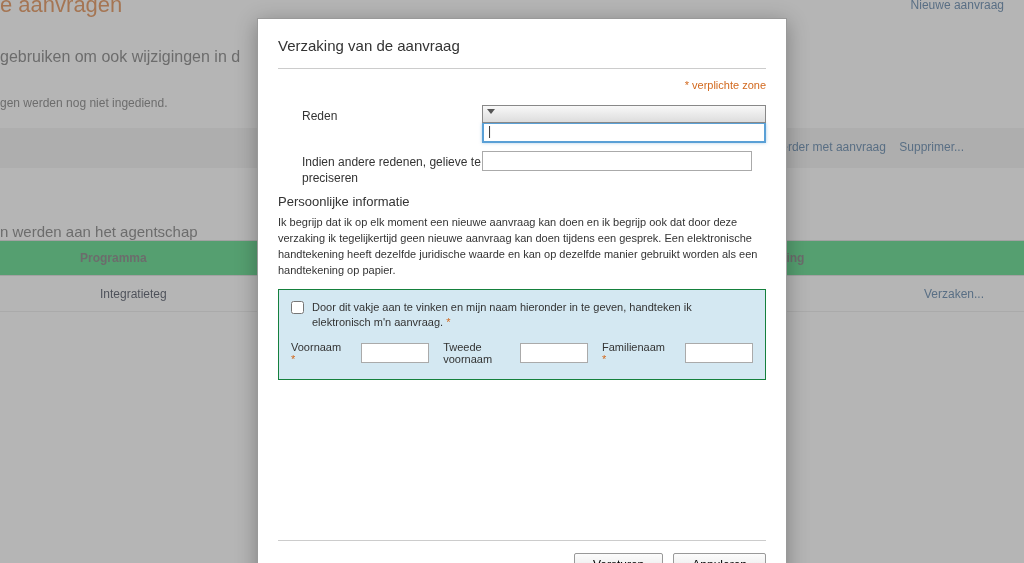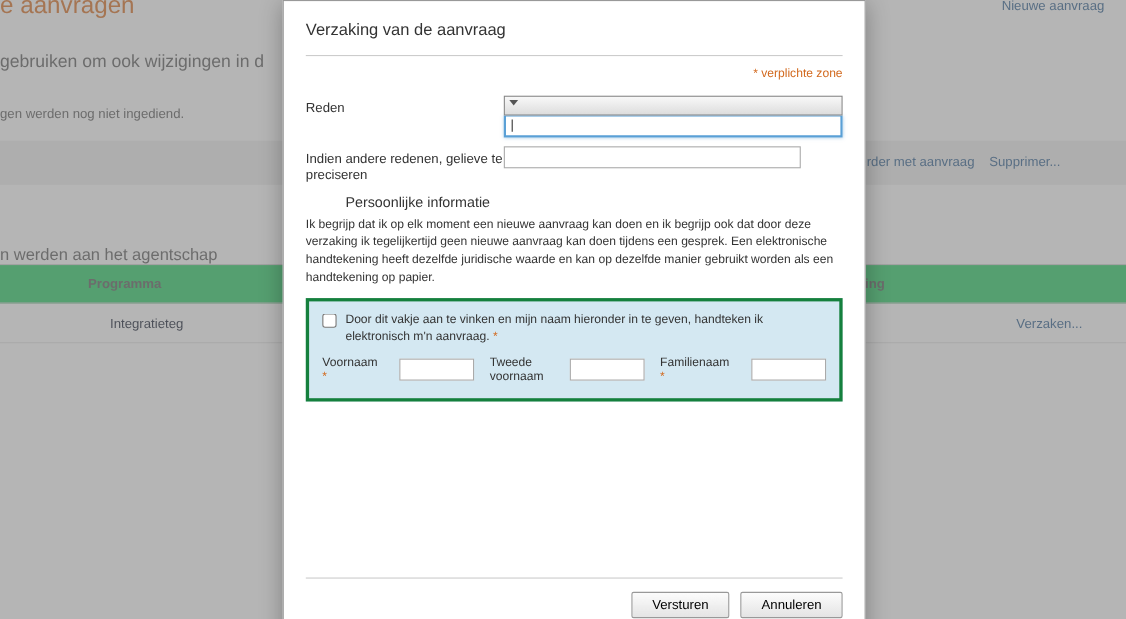"Verzaking van de aanvraag" .modal-overlay { align-items: center -> flex-start }
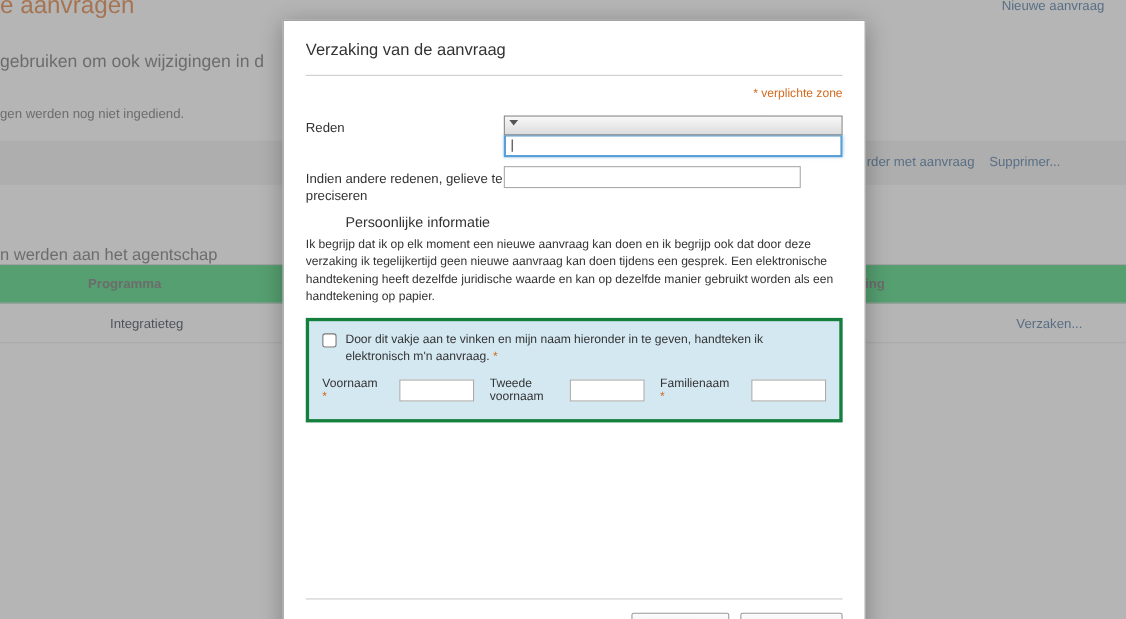"Reden" .form-label { margin-left: none -> 24px }
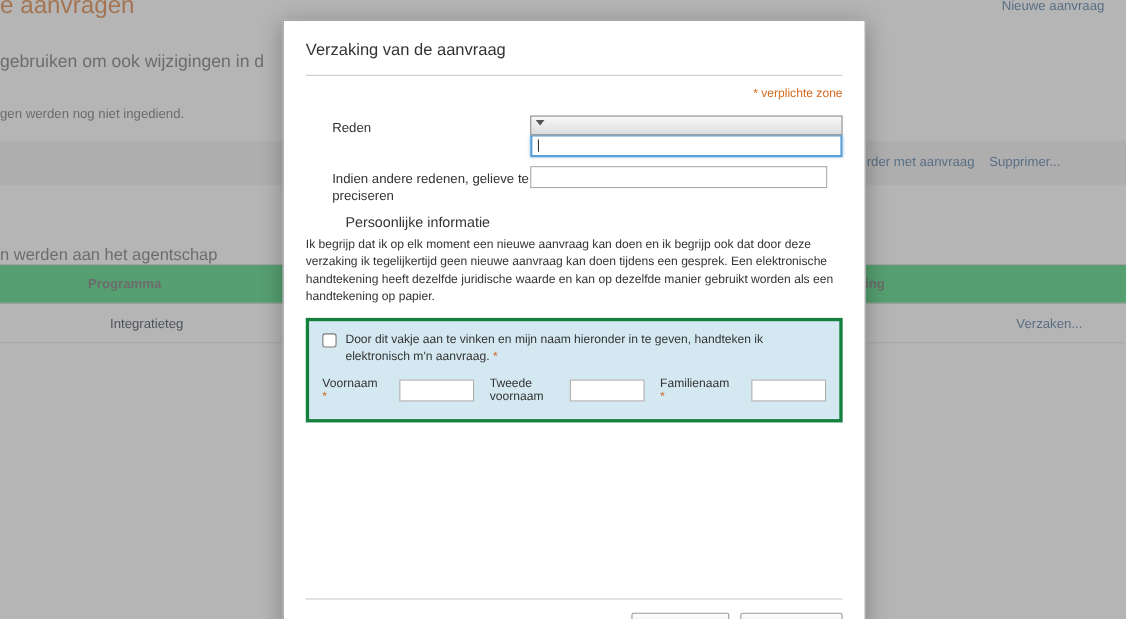"Persoonlijke informatie" .section-heading { margin-left: 36px -> none }
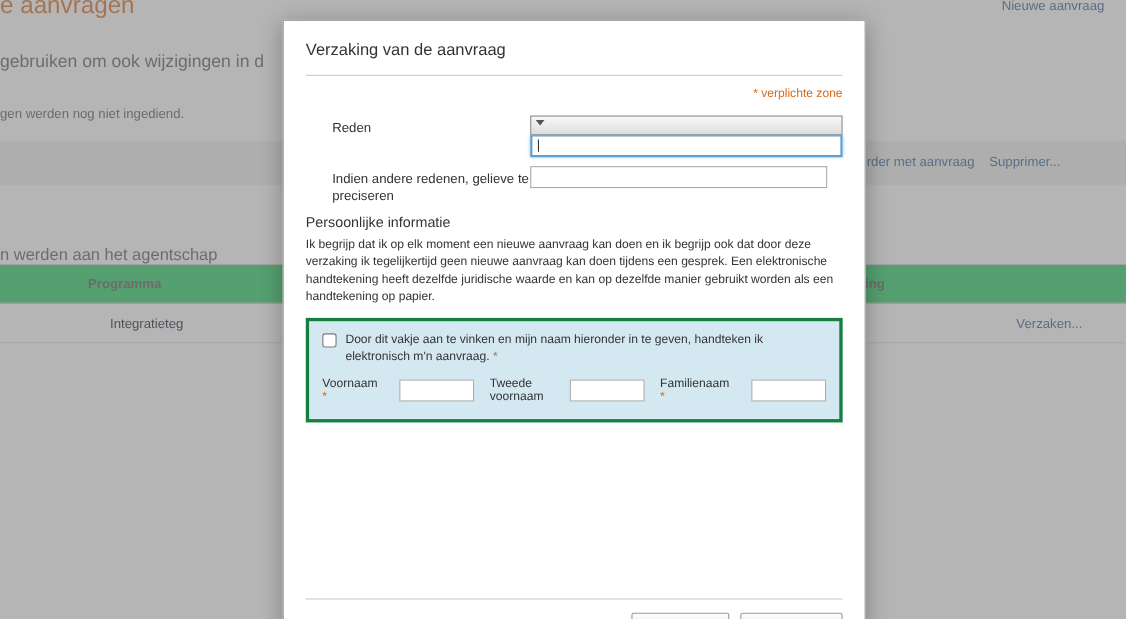"Door dit vakje aan te" .sign-panel { border: 3px solid #15803d -> 1px solid #15803d }
